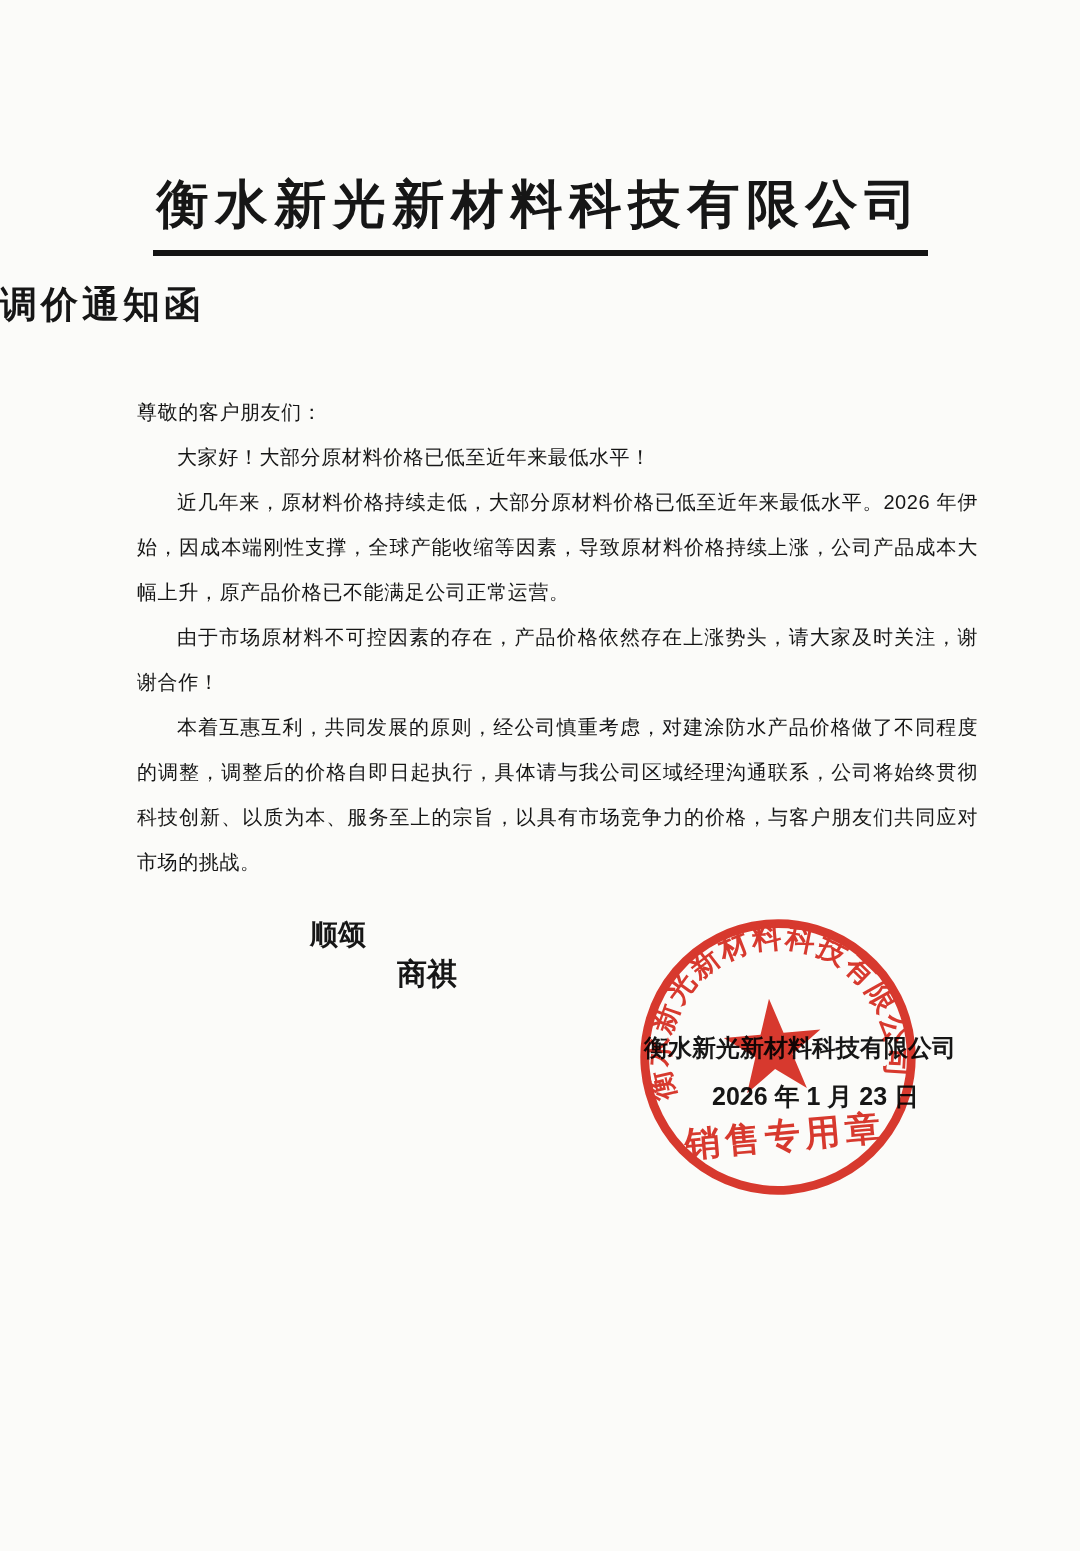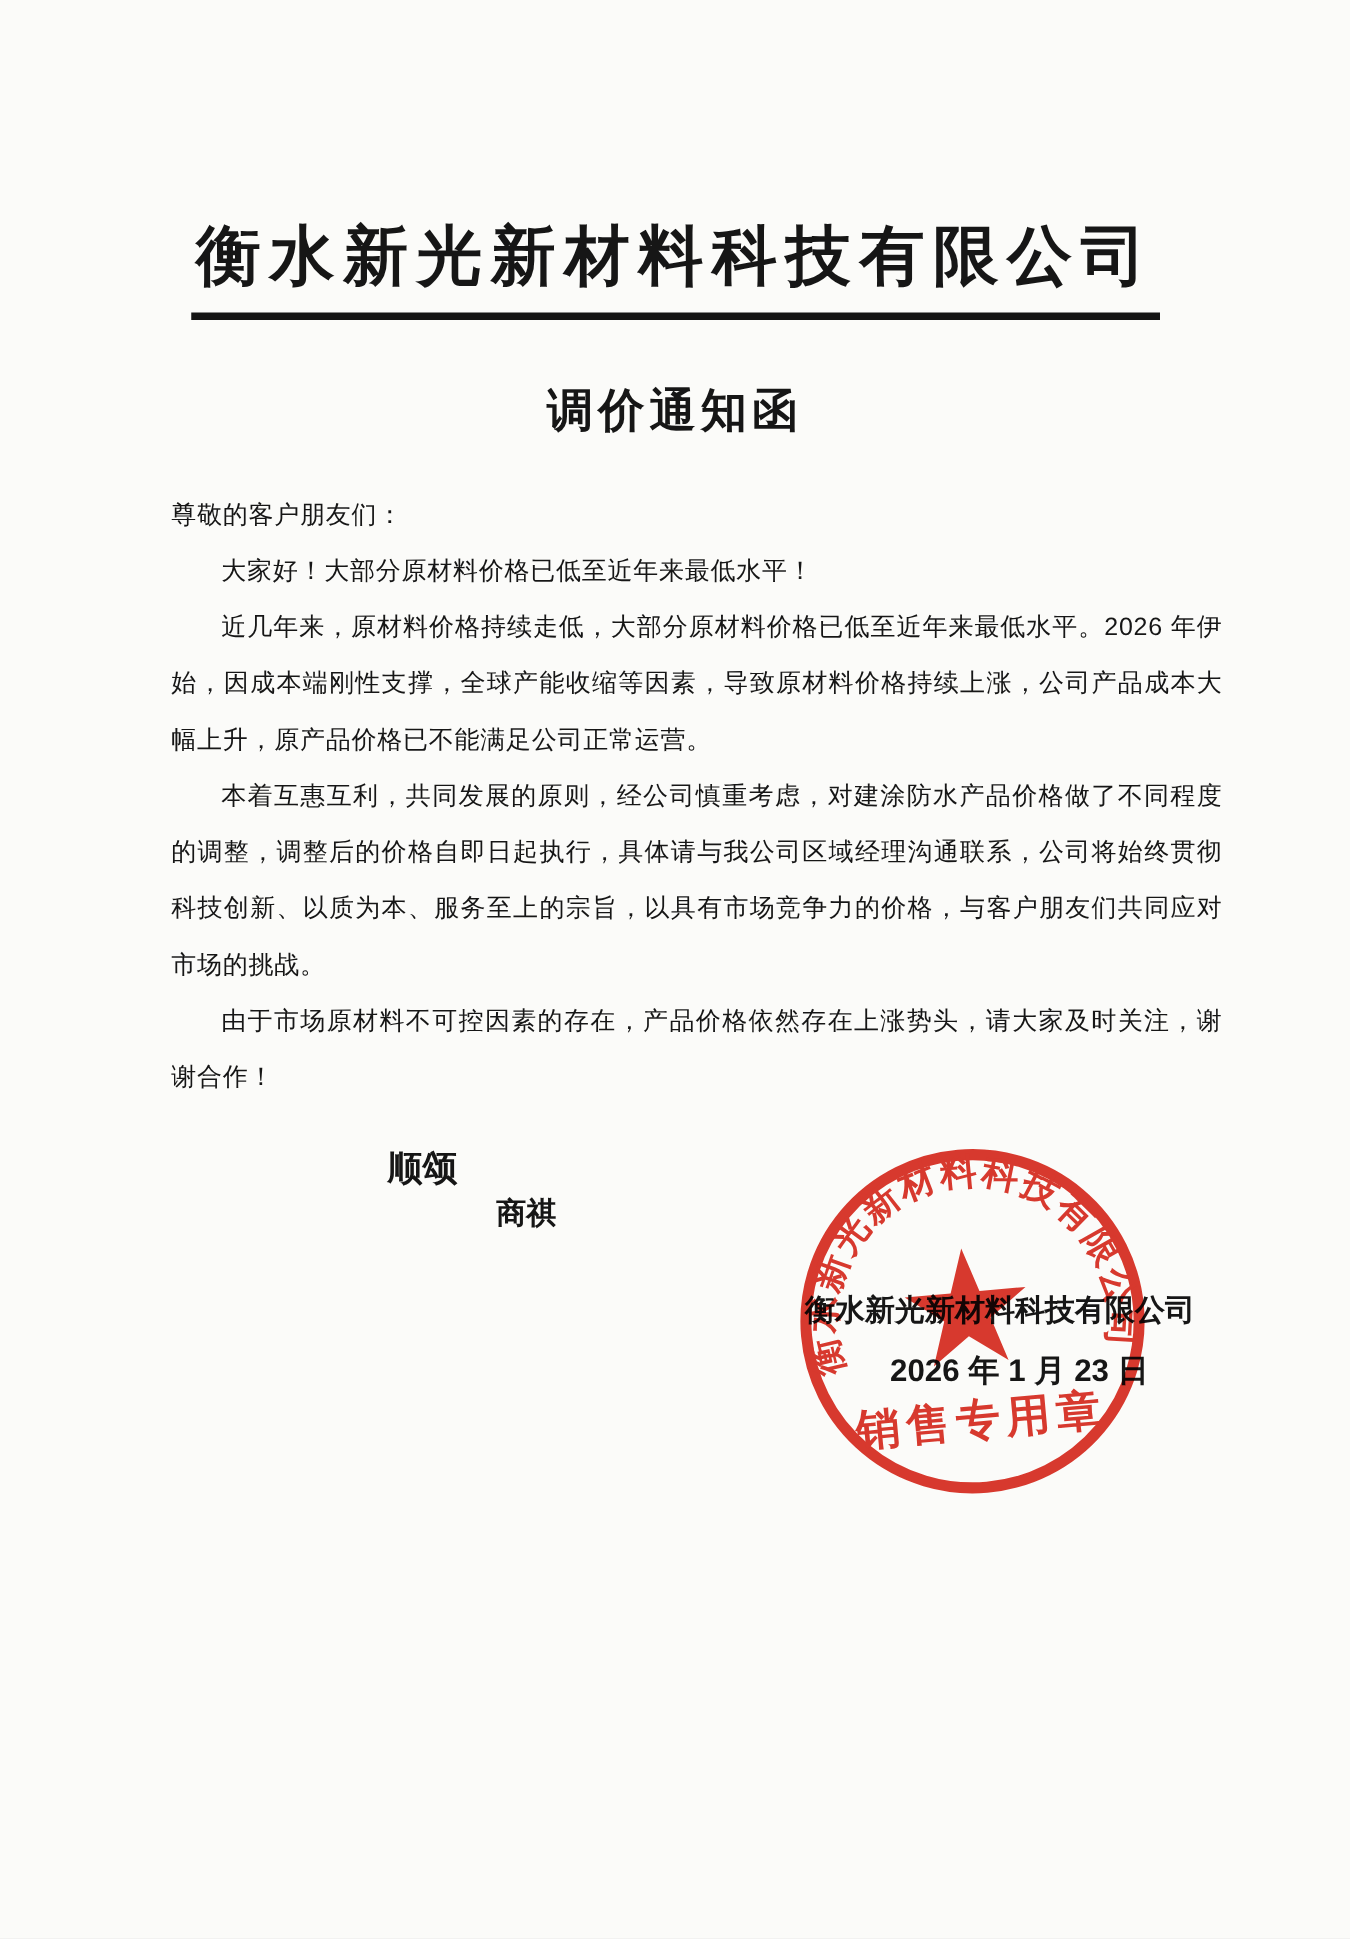"调价通知函" .notice-title { text-align: center -> left; top: 304px -> 280px }
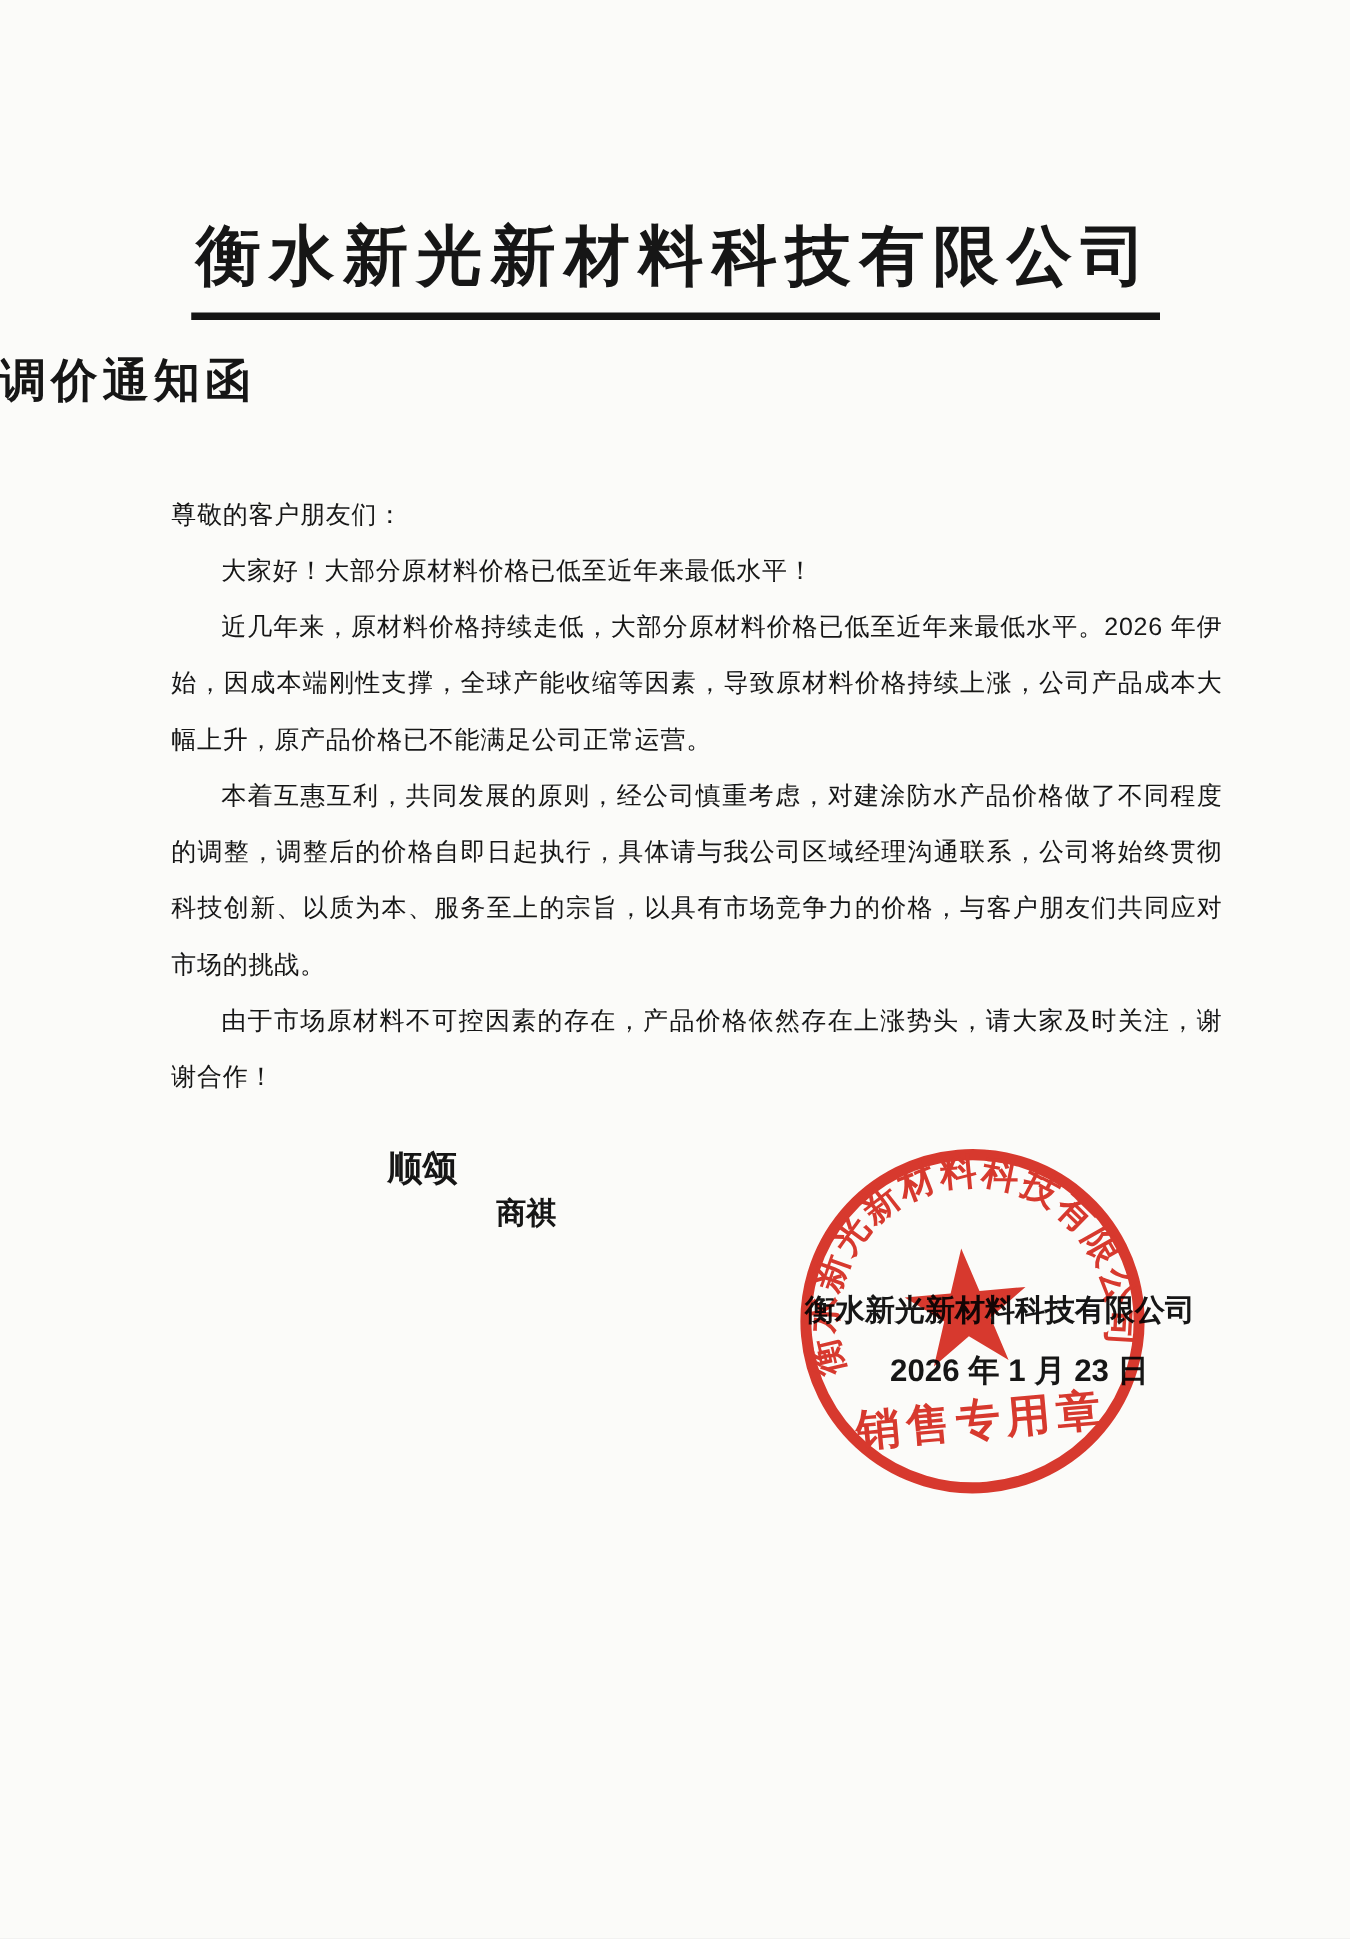"本着互惠互利，共同发展的原则，经公司慎重考虑，对建涂防水产品价格做了不同程度的调" p { order: before "由于市场原材料不可控因素的存在，产品价格依然存在上涨势头，请大家及时关注，谢谢合" -> after "由于市场原材料不可控因素的存在，产品价格依然存在上涨势头，请大家及时关注，谢谢合" }
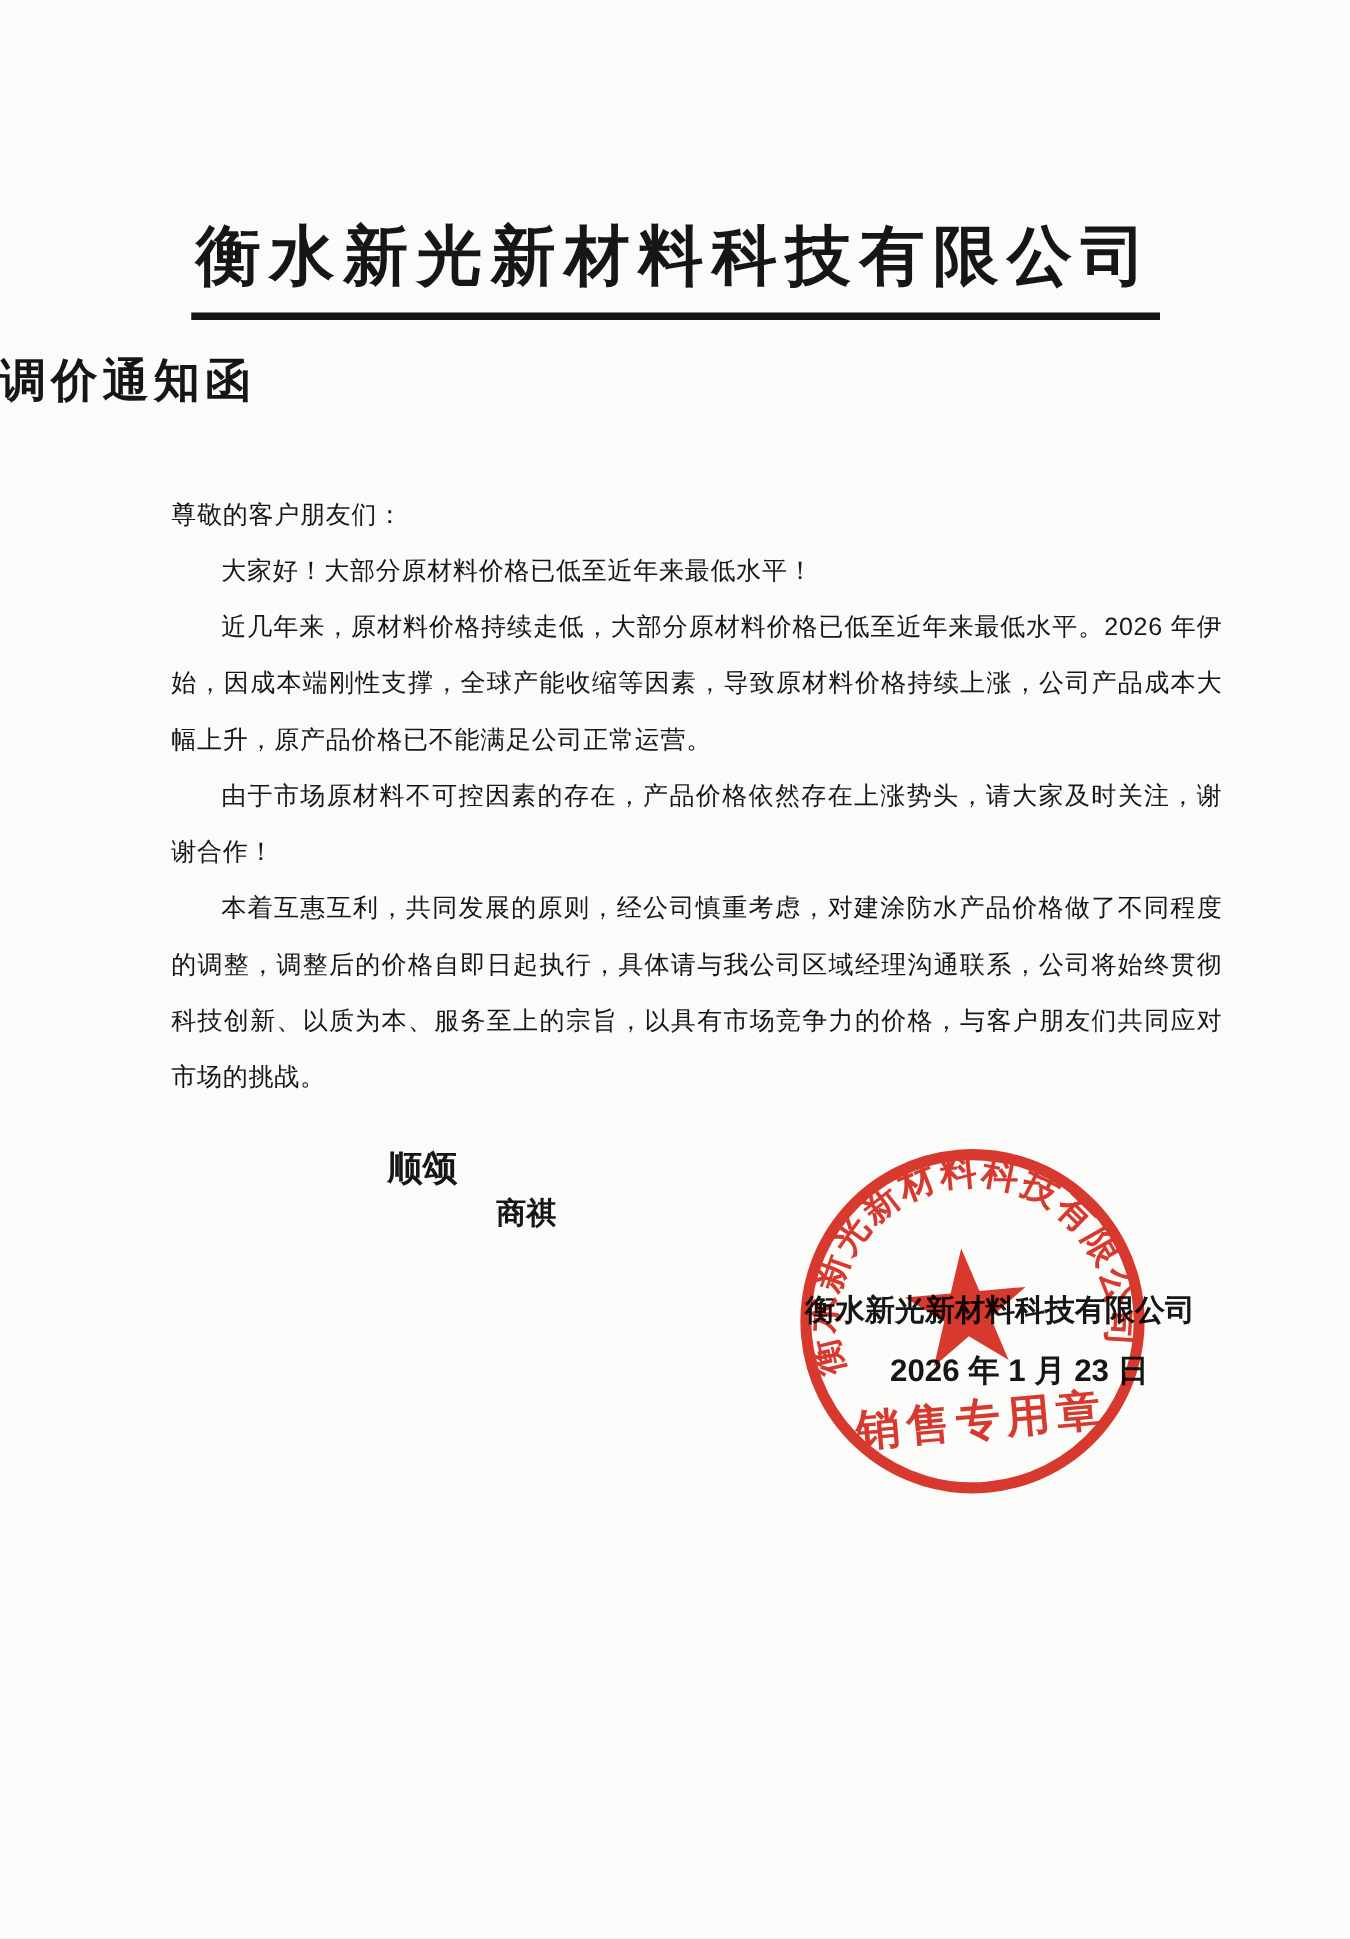"商祺" .closing-shangqi { font-size: 24px -> 30px }
